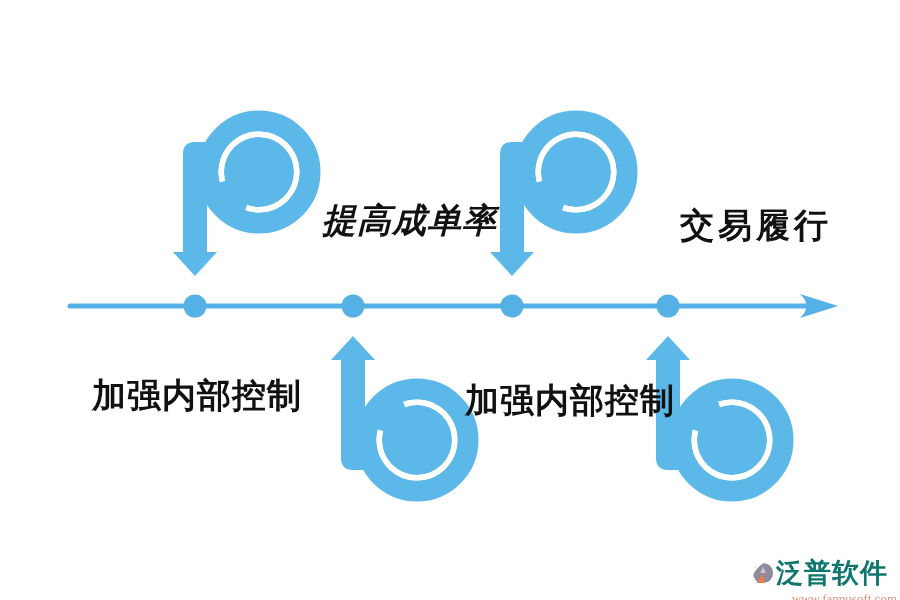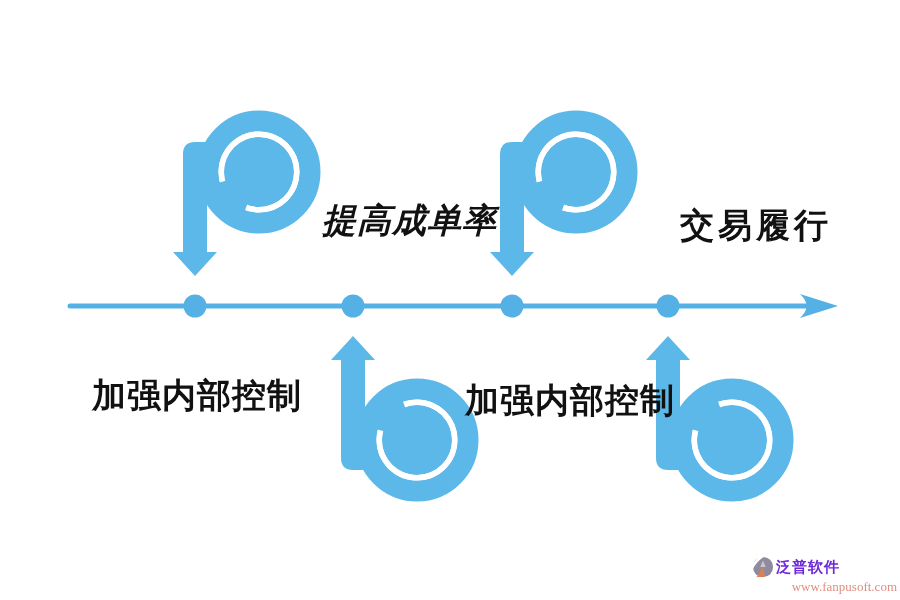"泛普软件" .wm-brand { color: #6d28d9 -> #0f766e; font-size: 15px -> 27px }
